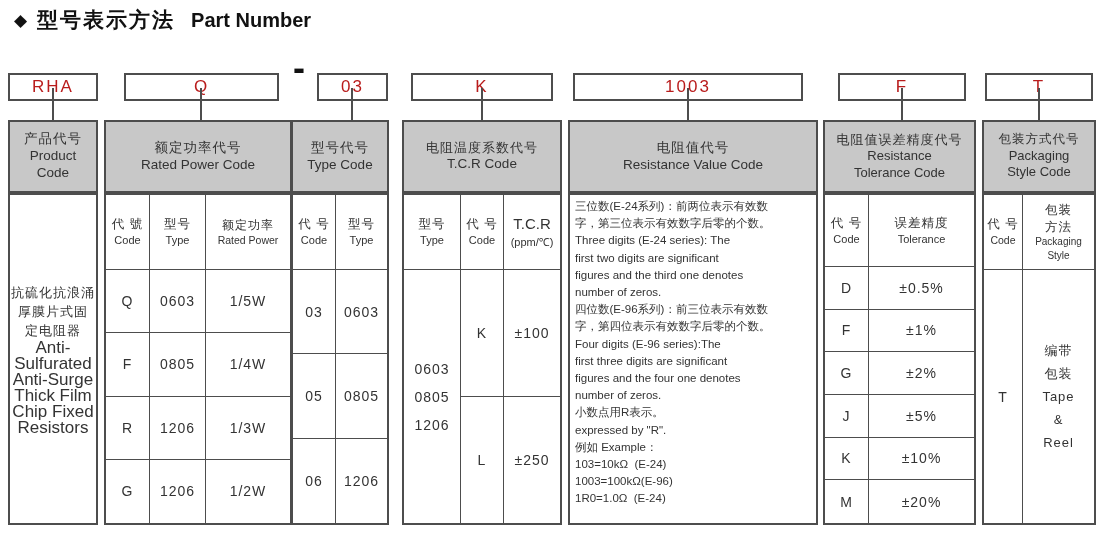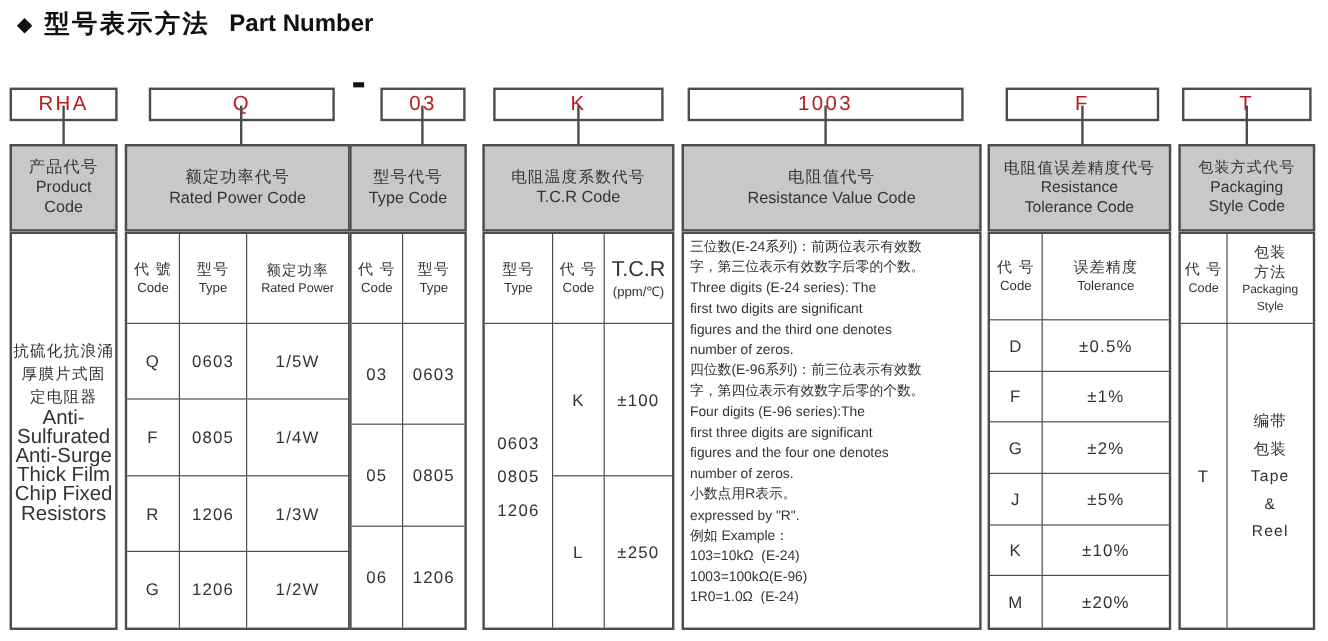"T.C.R" div.en { font-size: 18px -> 15px }
